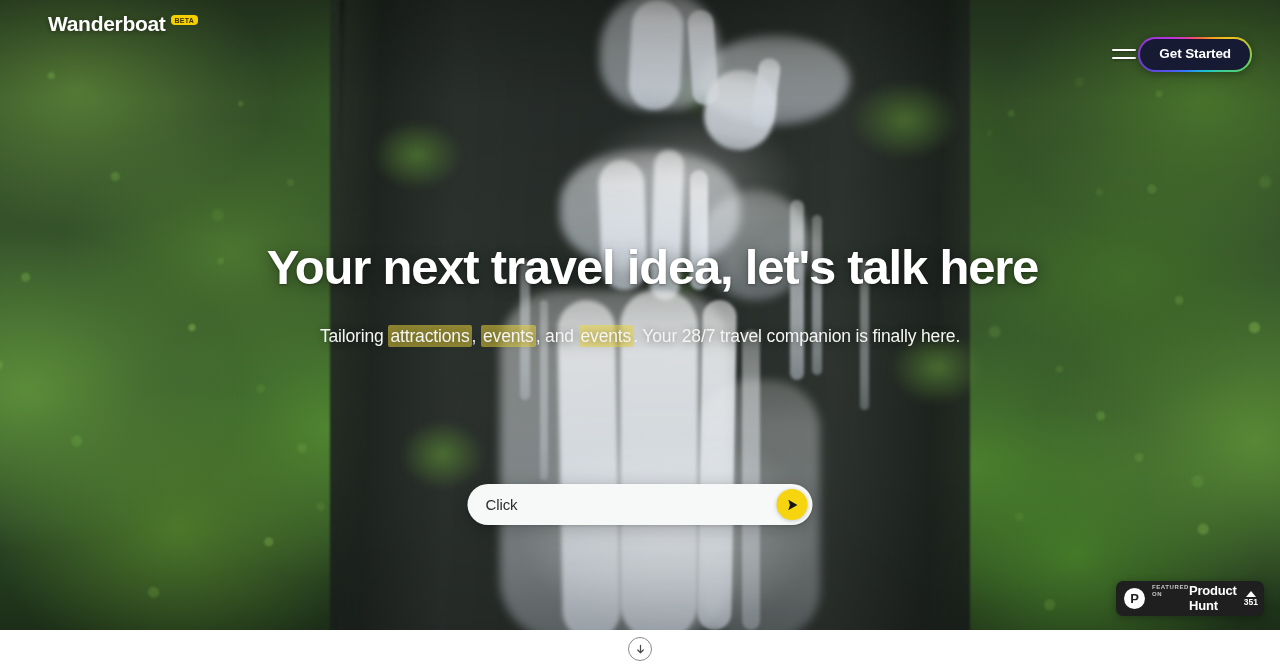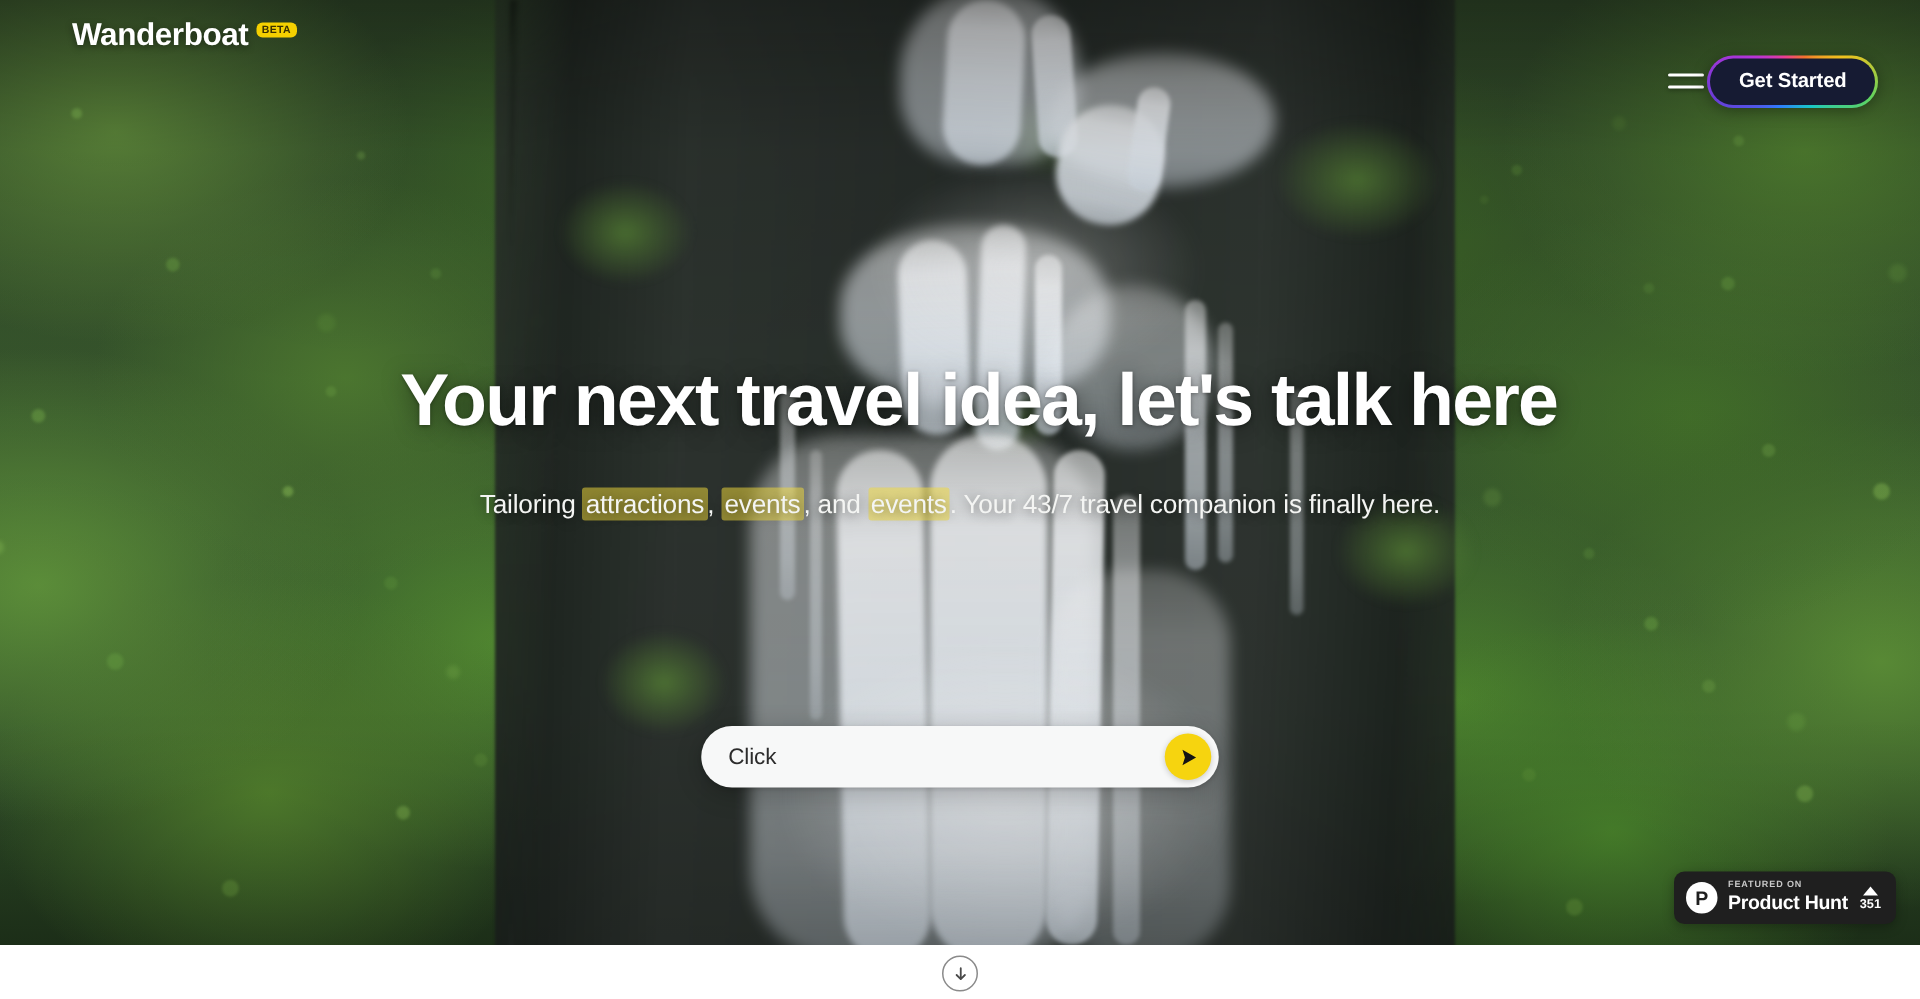". Your 43/7 travel companion" span { text: 43/7 -> 28/7 }
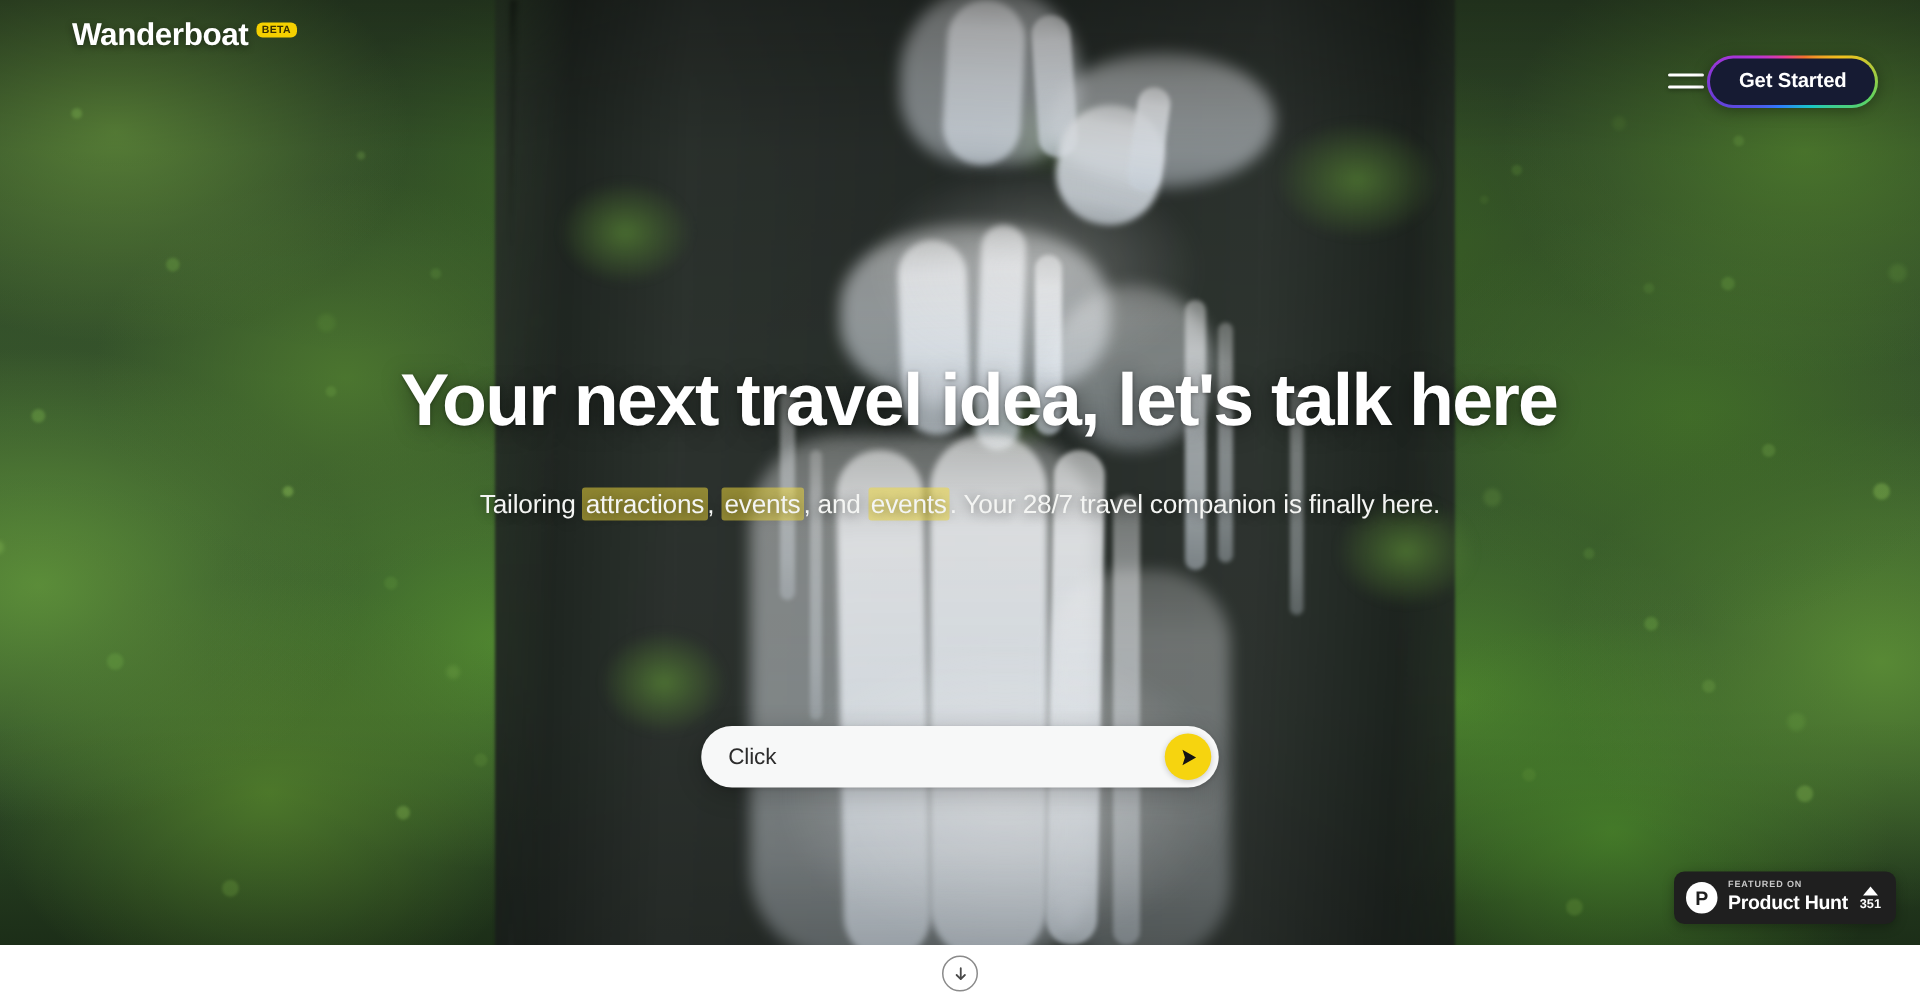"Product Hunt" .ph-text { flex-direction: column -> row }
